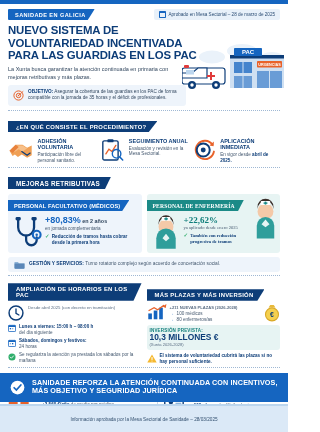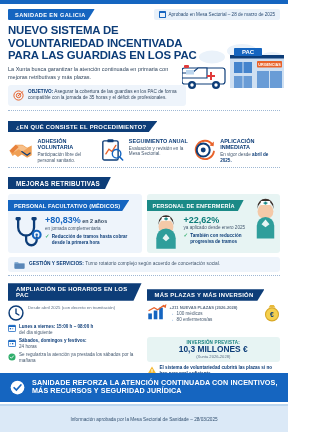"+22,62%" .panel.teal { font-family: none -> Liberation Serif, serif }
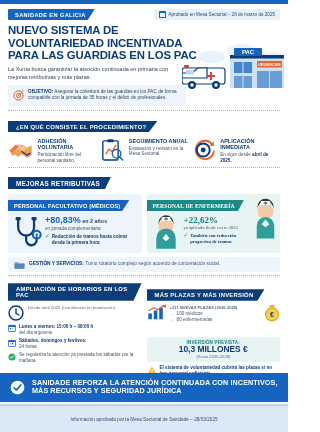"10,3 MILLONES €" .invbox { margin-top: 14px -> 2px; text-align: center -> none }
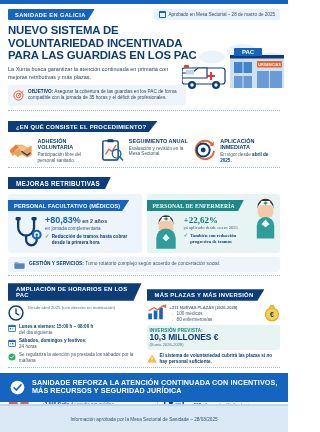"SANIDADE REFORZA LA ATENCIÓN CONTINUADA" div.btxt { text: RECURSOS -> OBJETIVO }
